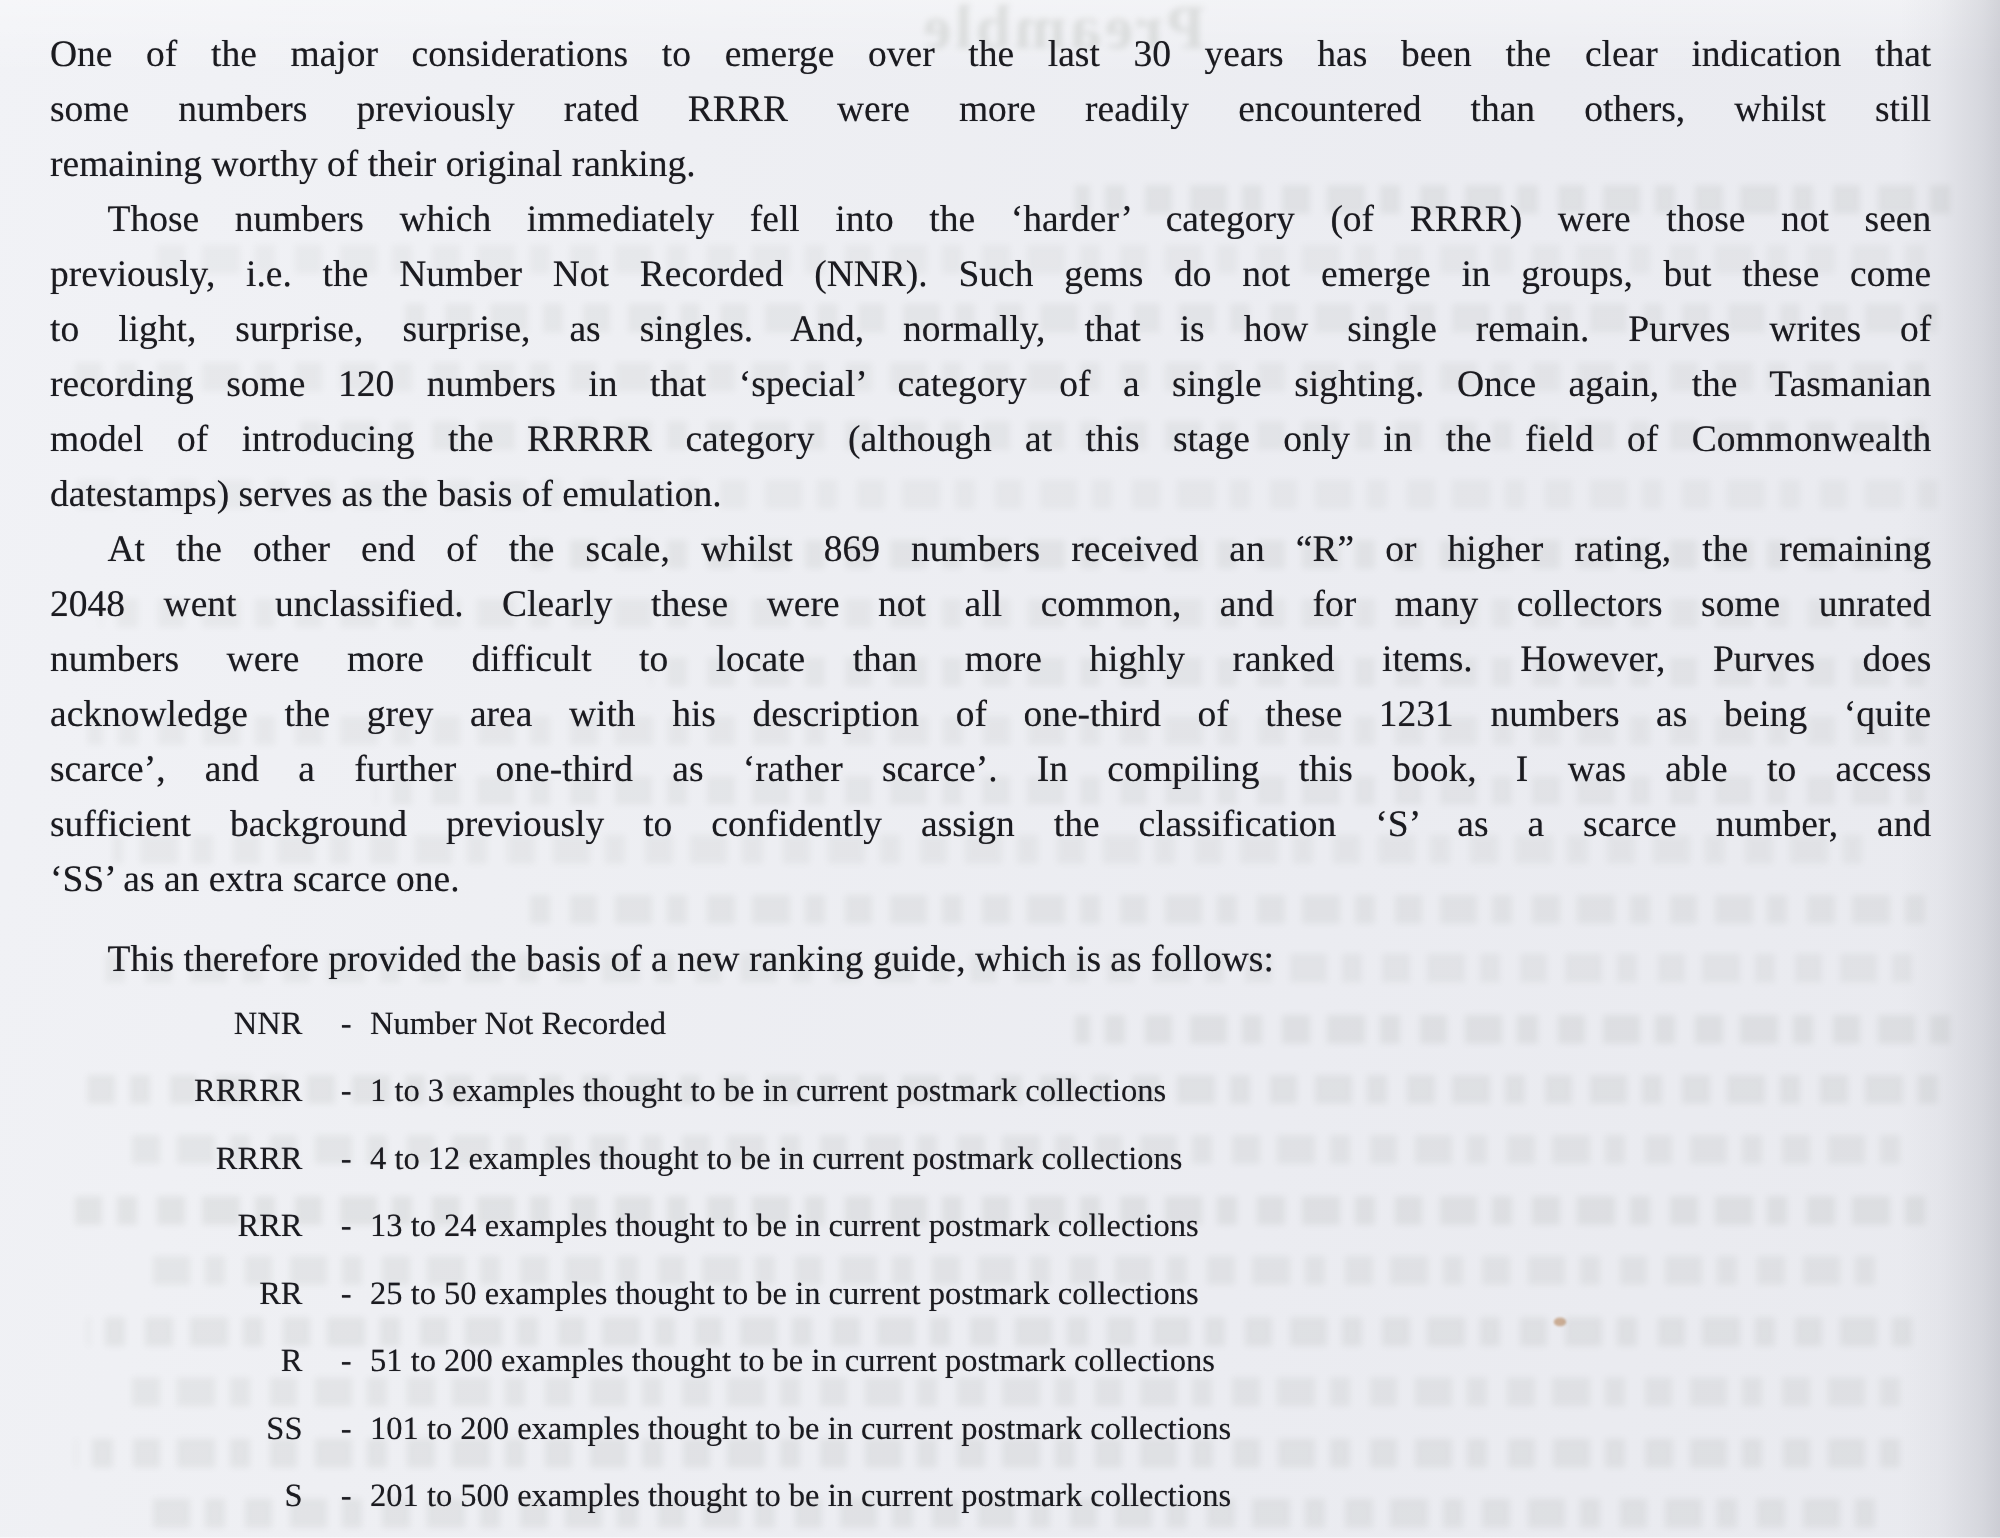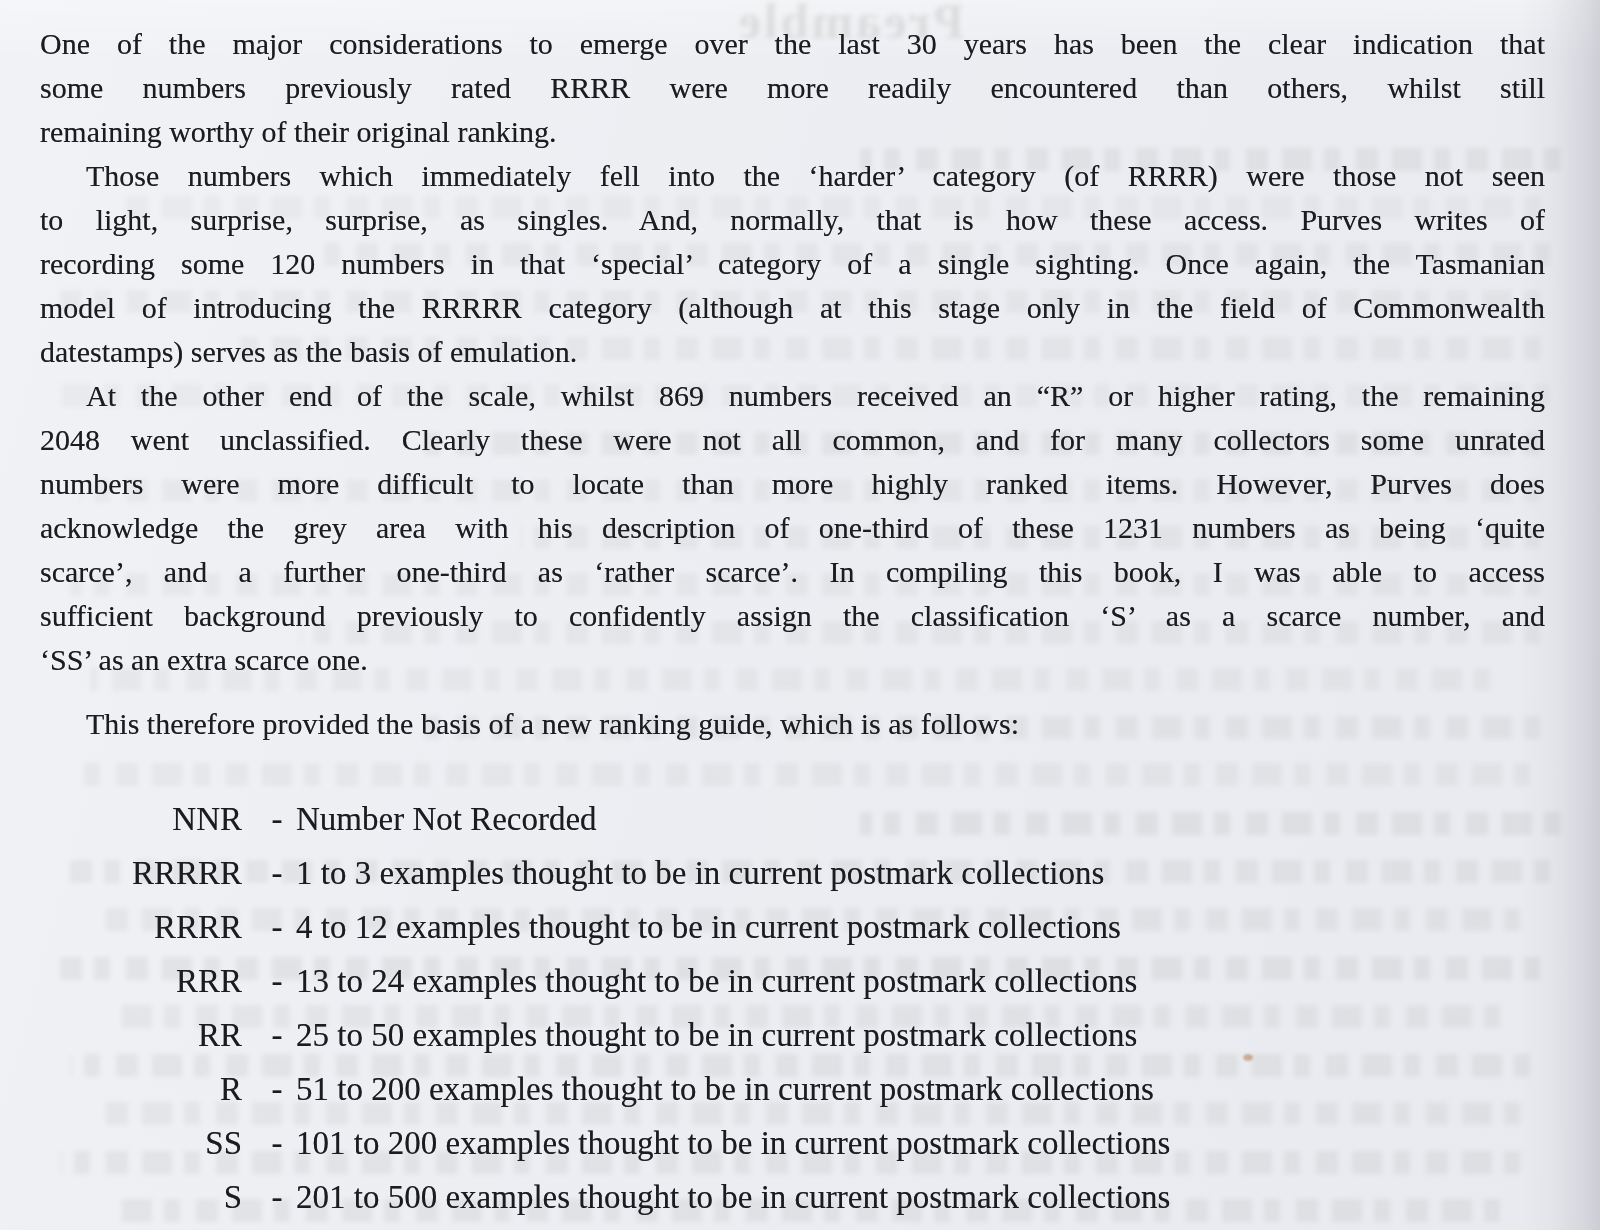"previously, i.e. the Number Not" div.pline { html: none -> <div>previously, i.e. the Number Not Recorded (NNR). Such gems do not emerge in groups, but these come</div> }
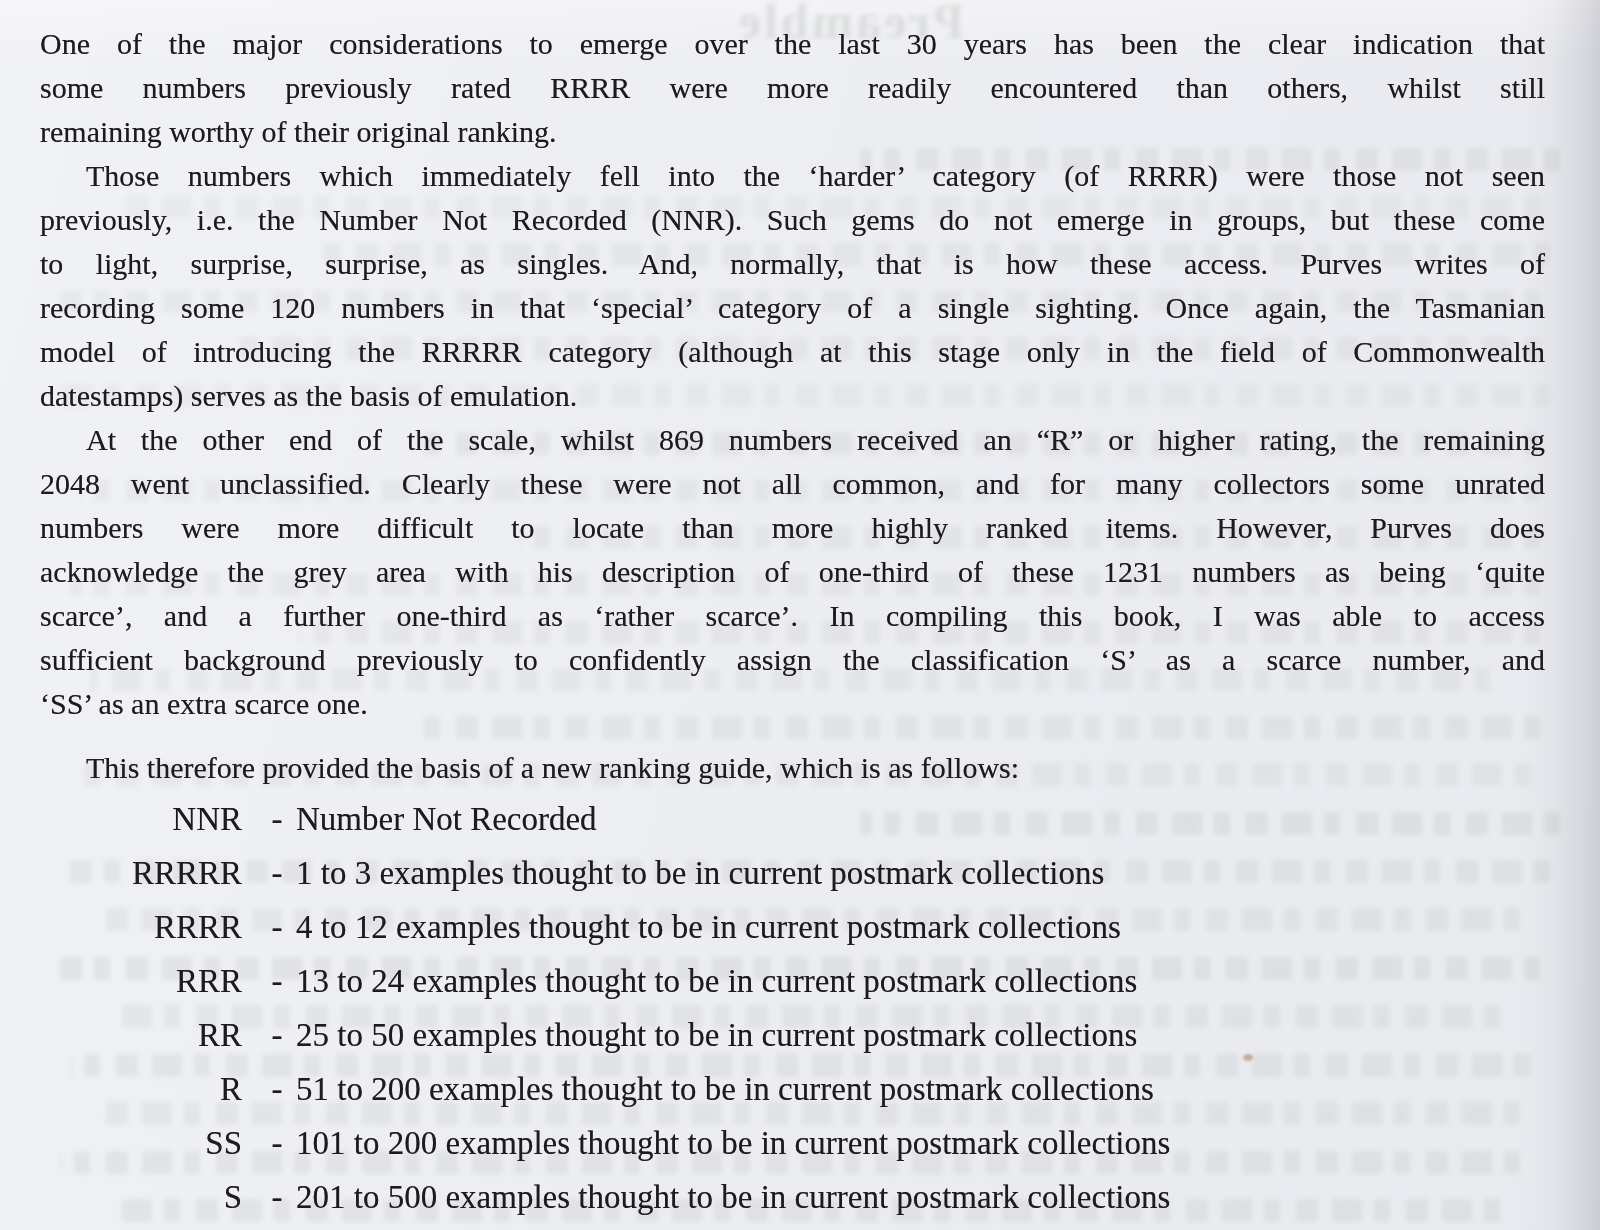"to light, surprise, surprise, as" div.pline { text: these access -> single remain }
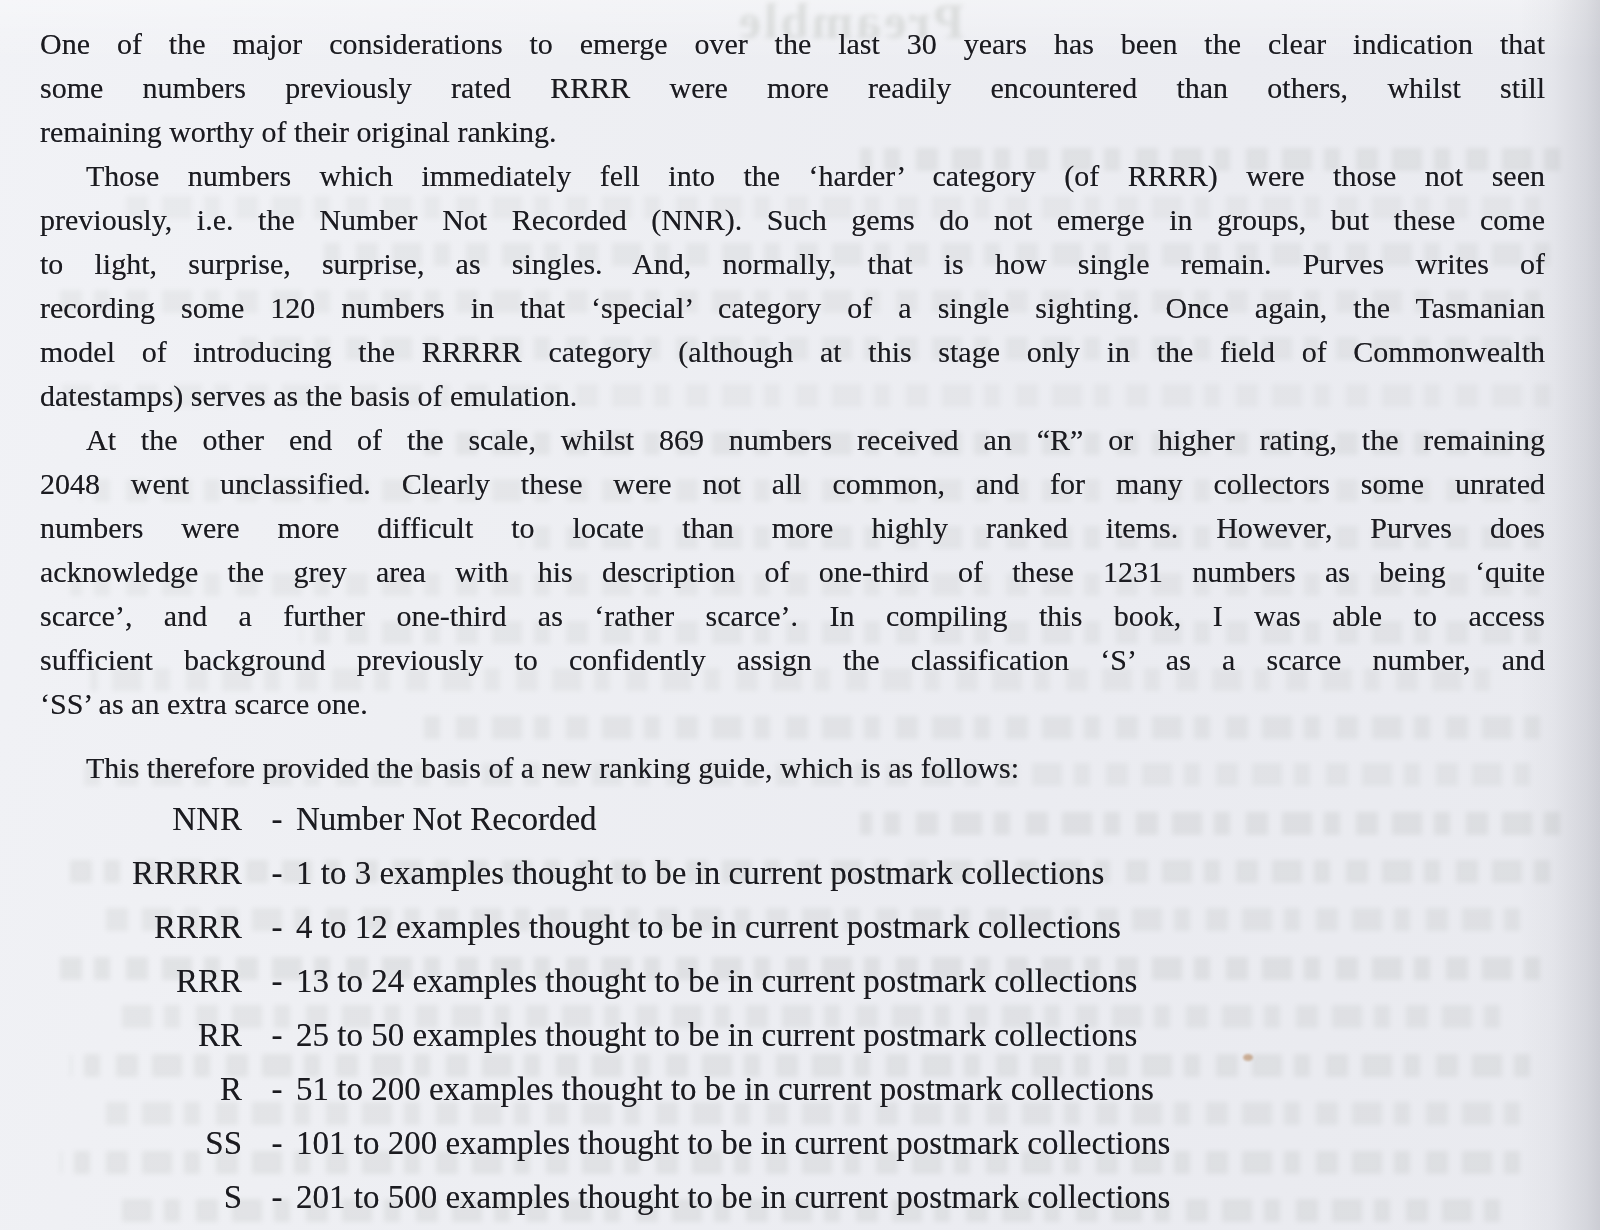"NNR" .rank-list { font-size: 33px -> 26px }
